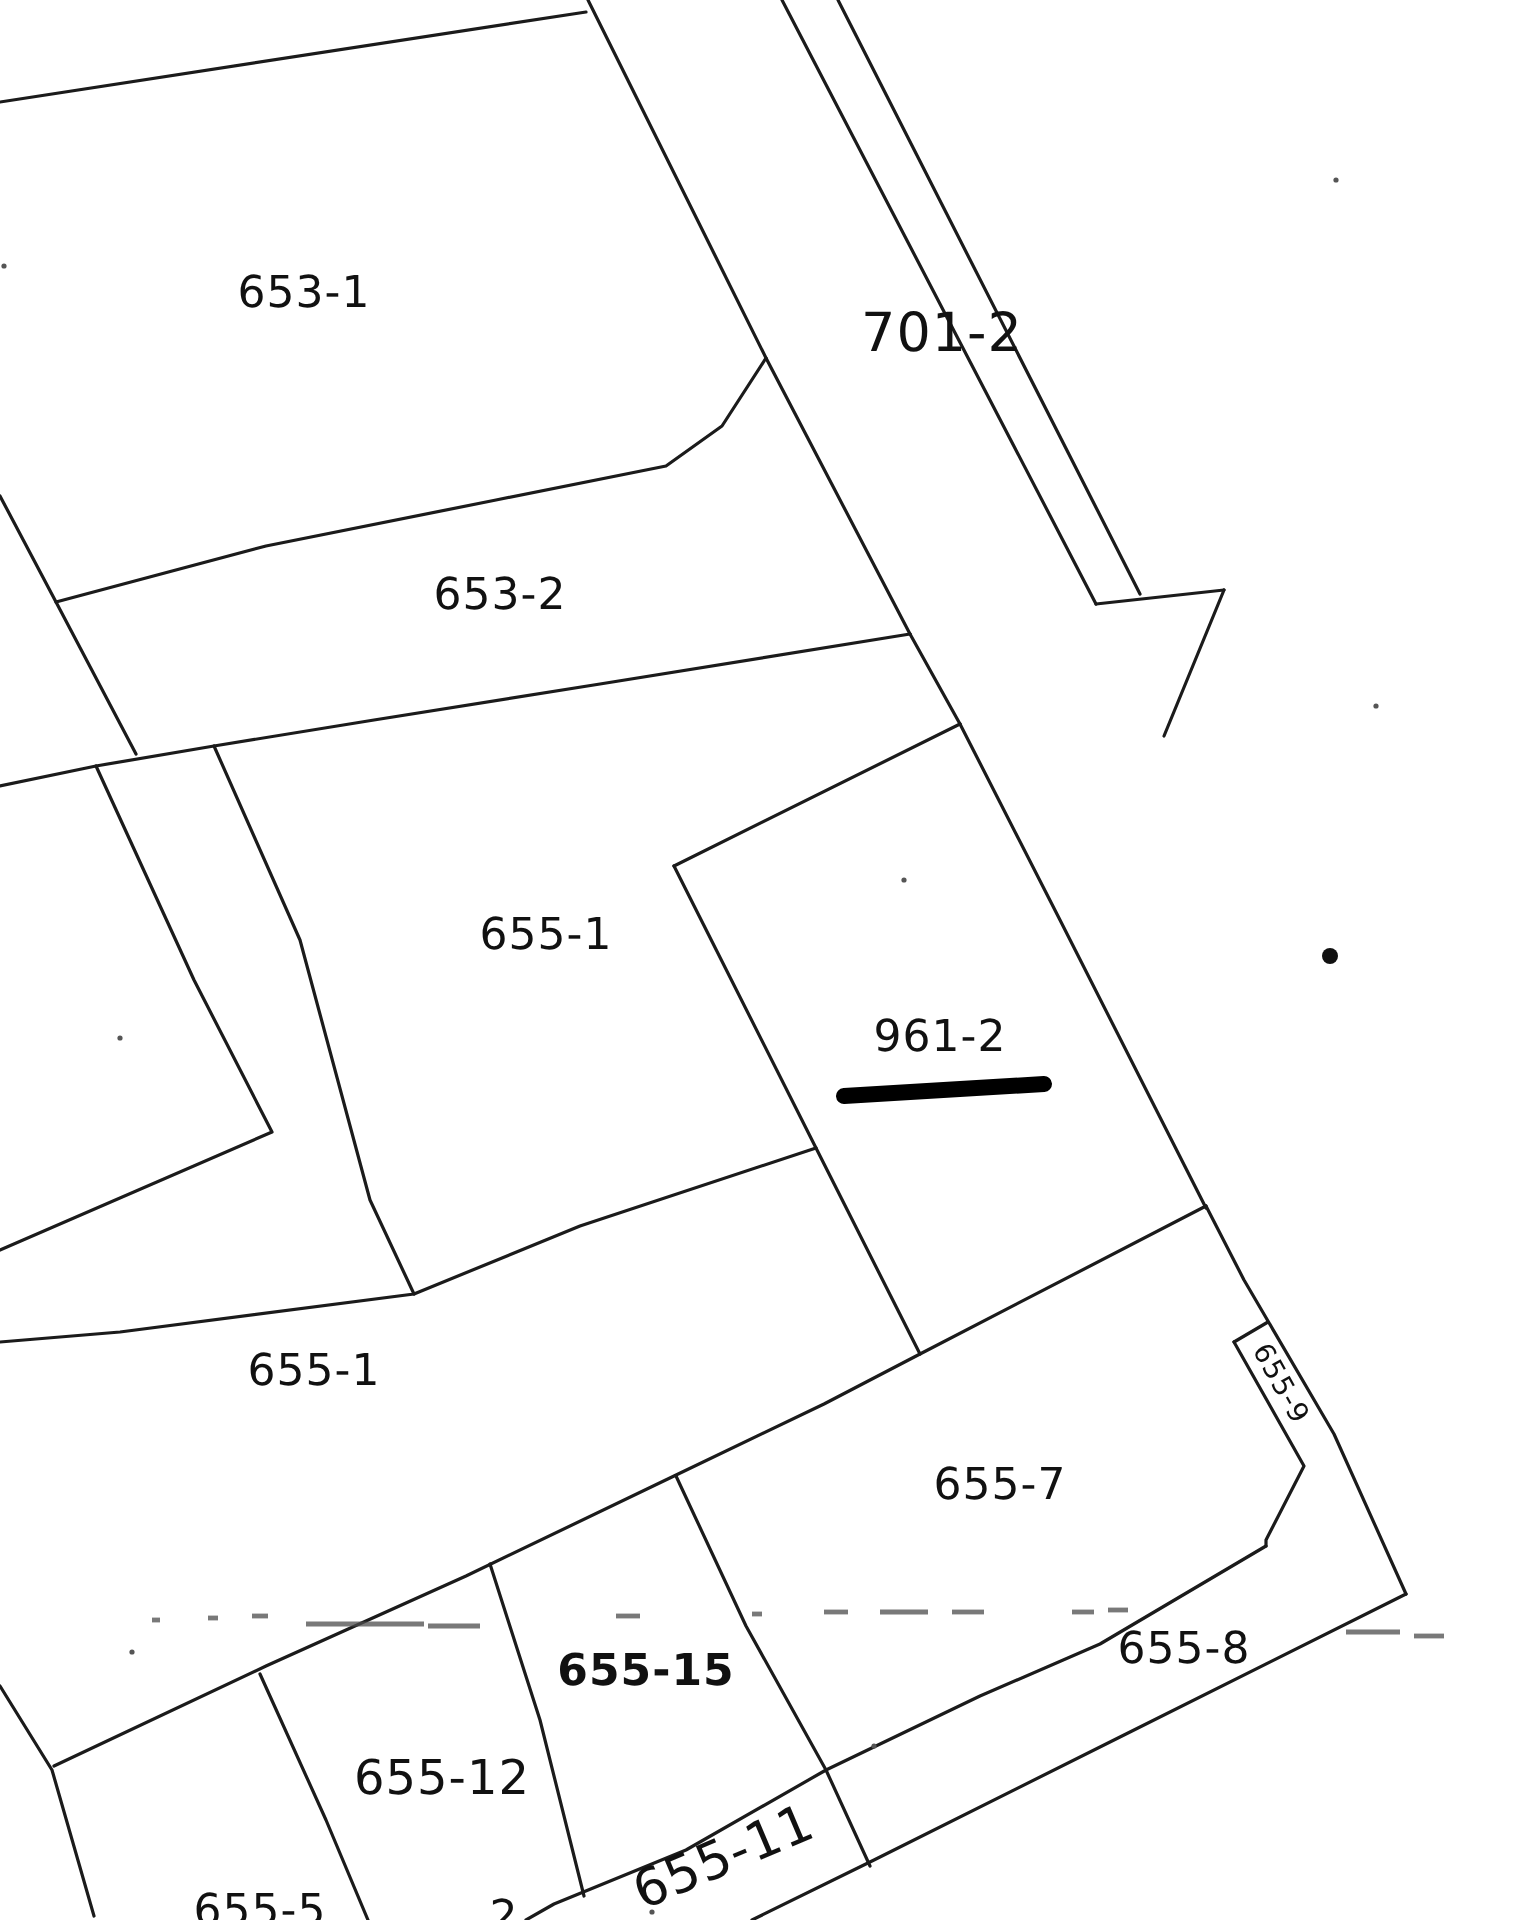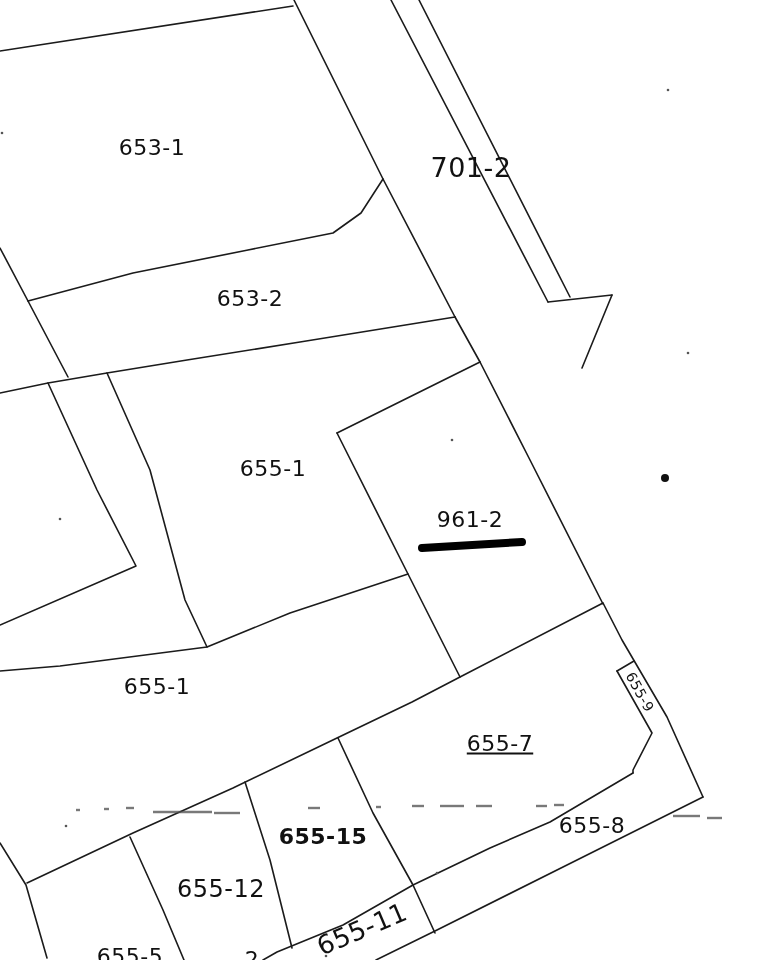"655-7" div.parcel-label { text-decoration: underline -> none }
